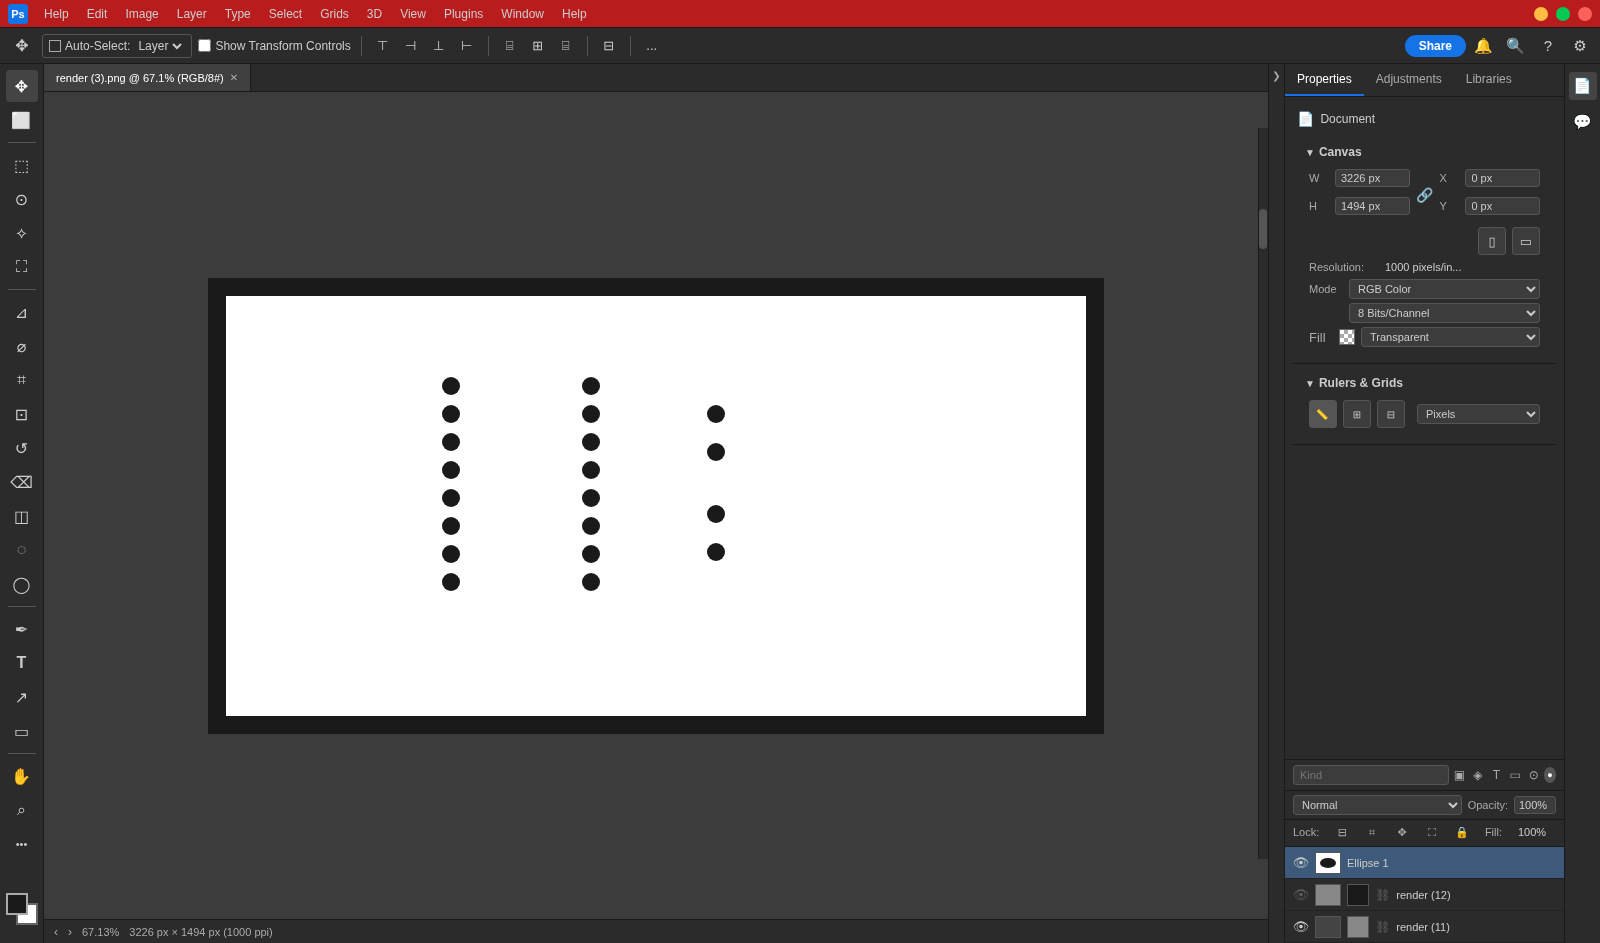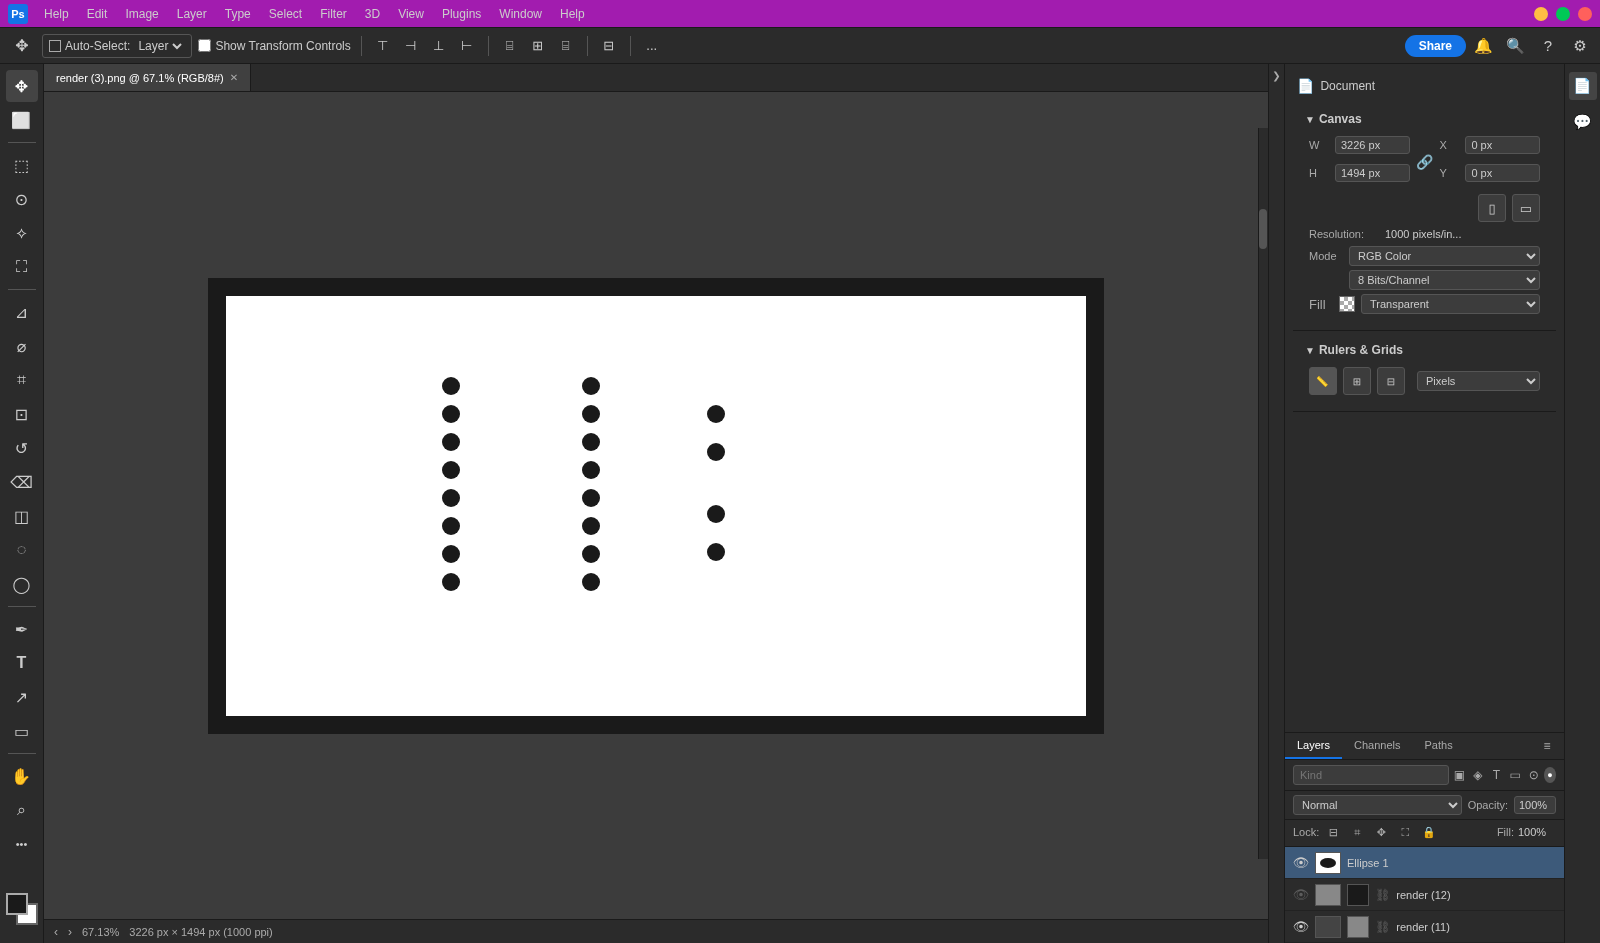"Ps" .menu-bar { background: #a21caf -> #b91c1c }
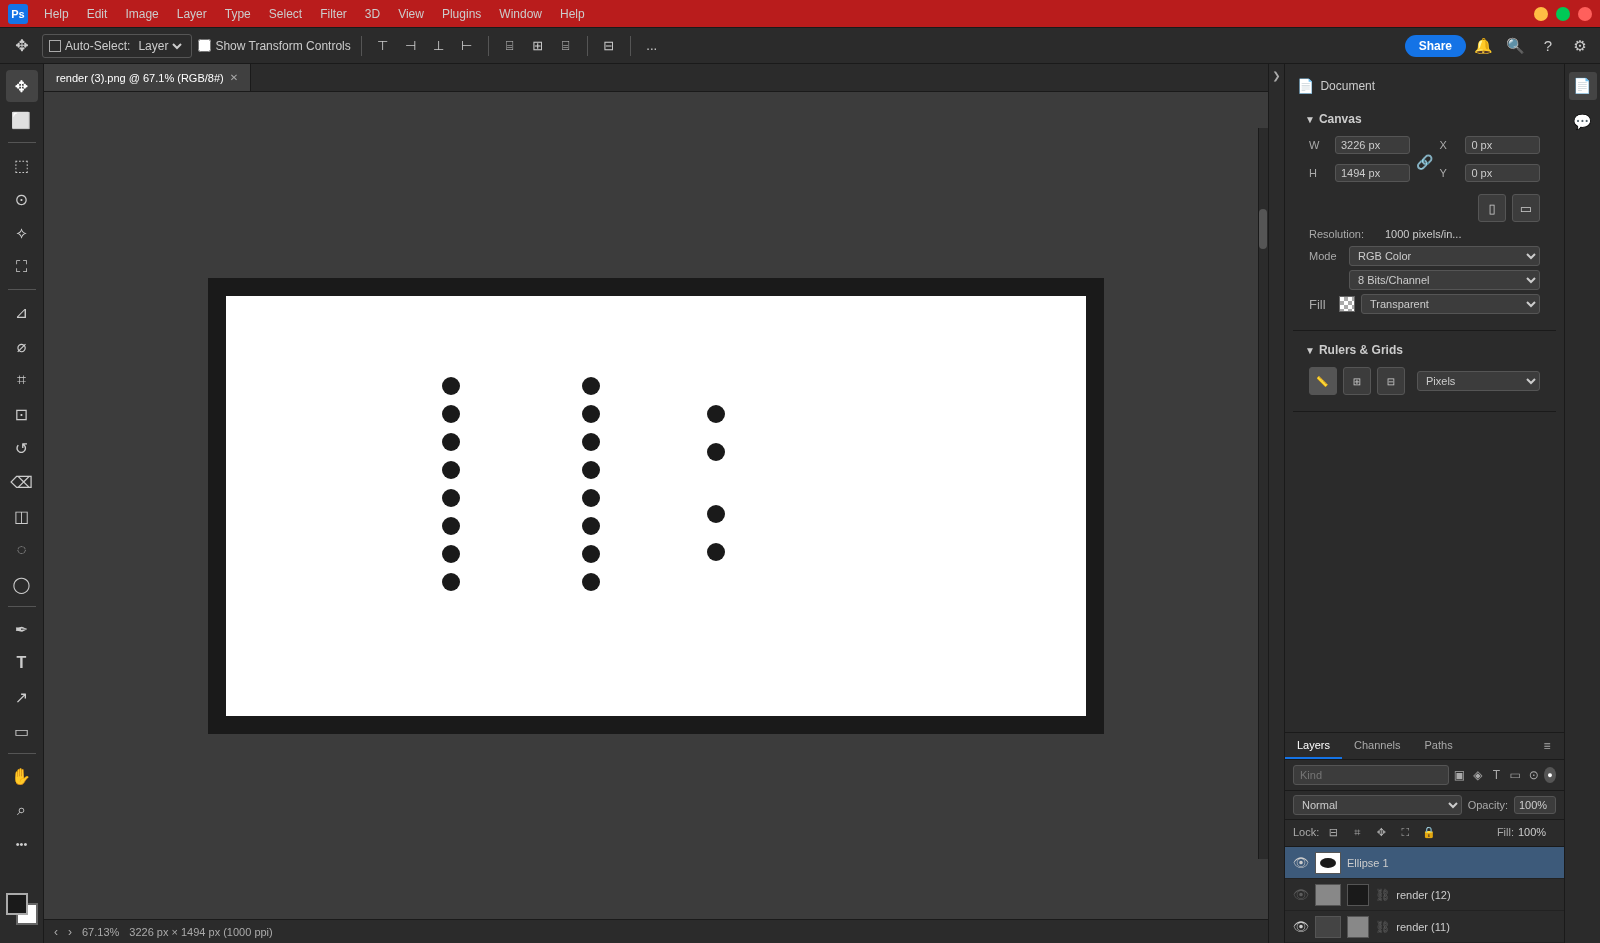"Filter" div.menu-item { text: Filter -> Grids }
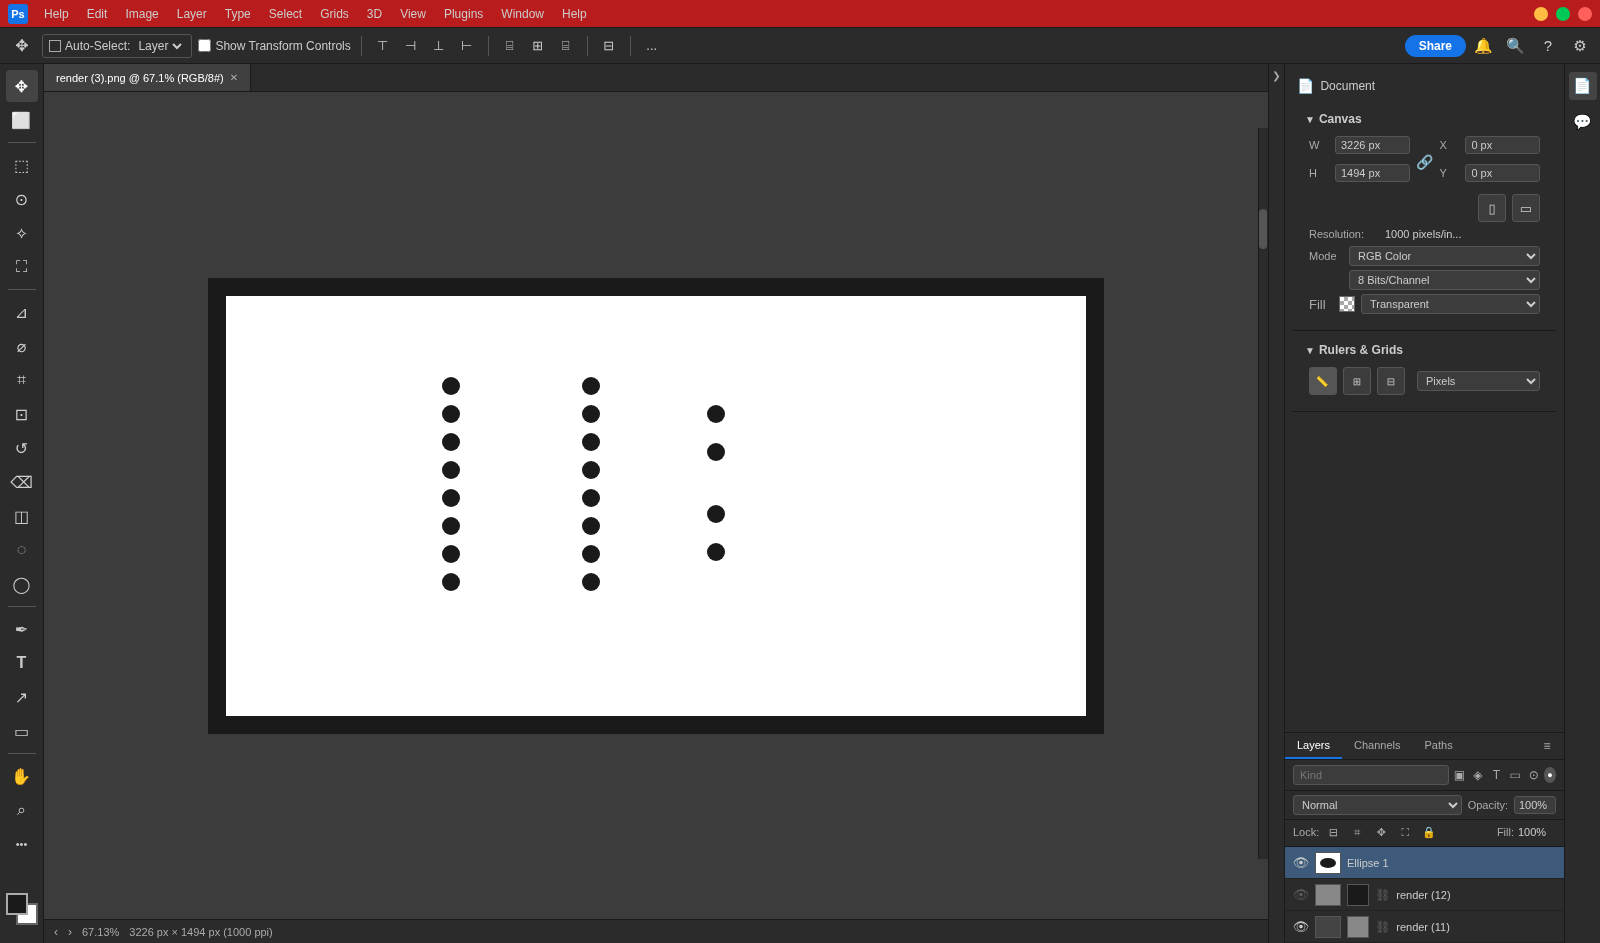"Properties" div.properties-header { html: none -> <div> <div>Properties</div> <div>Adjustments</div> <div>Libraries</div> </div> }
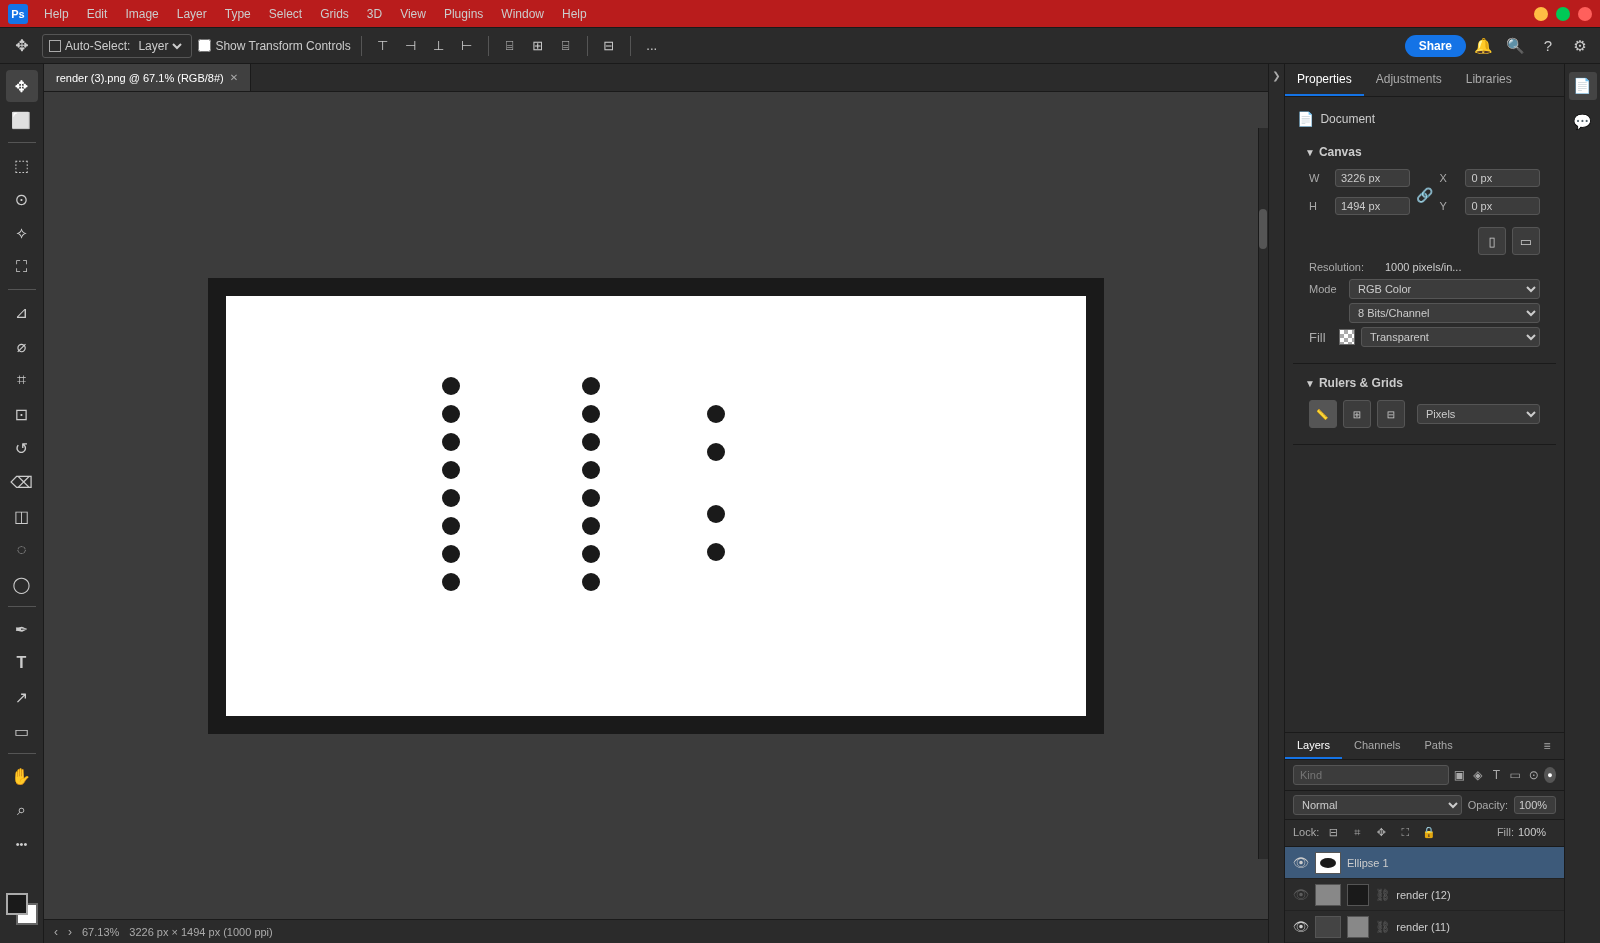"Layers" div.layers-tabs { html: <div> <div>Layers</div> <div>Channels</div> <div>Paths</div> <div> <div>≡</div> </div> </div> -> none }
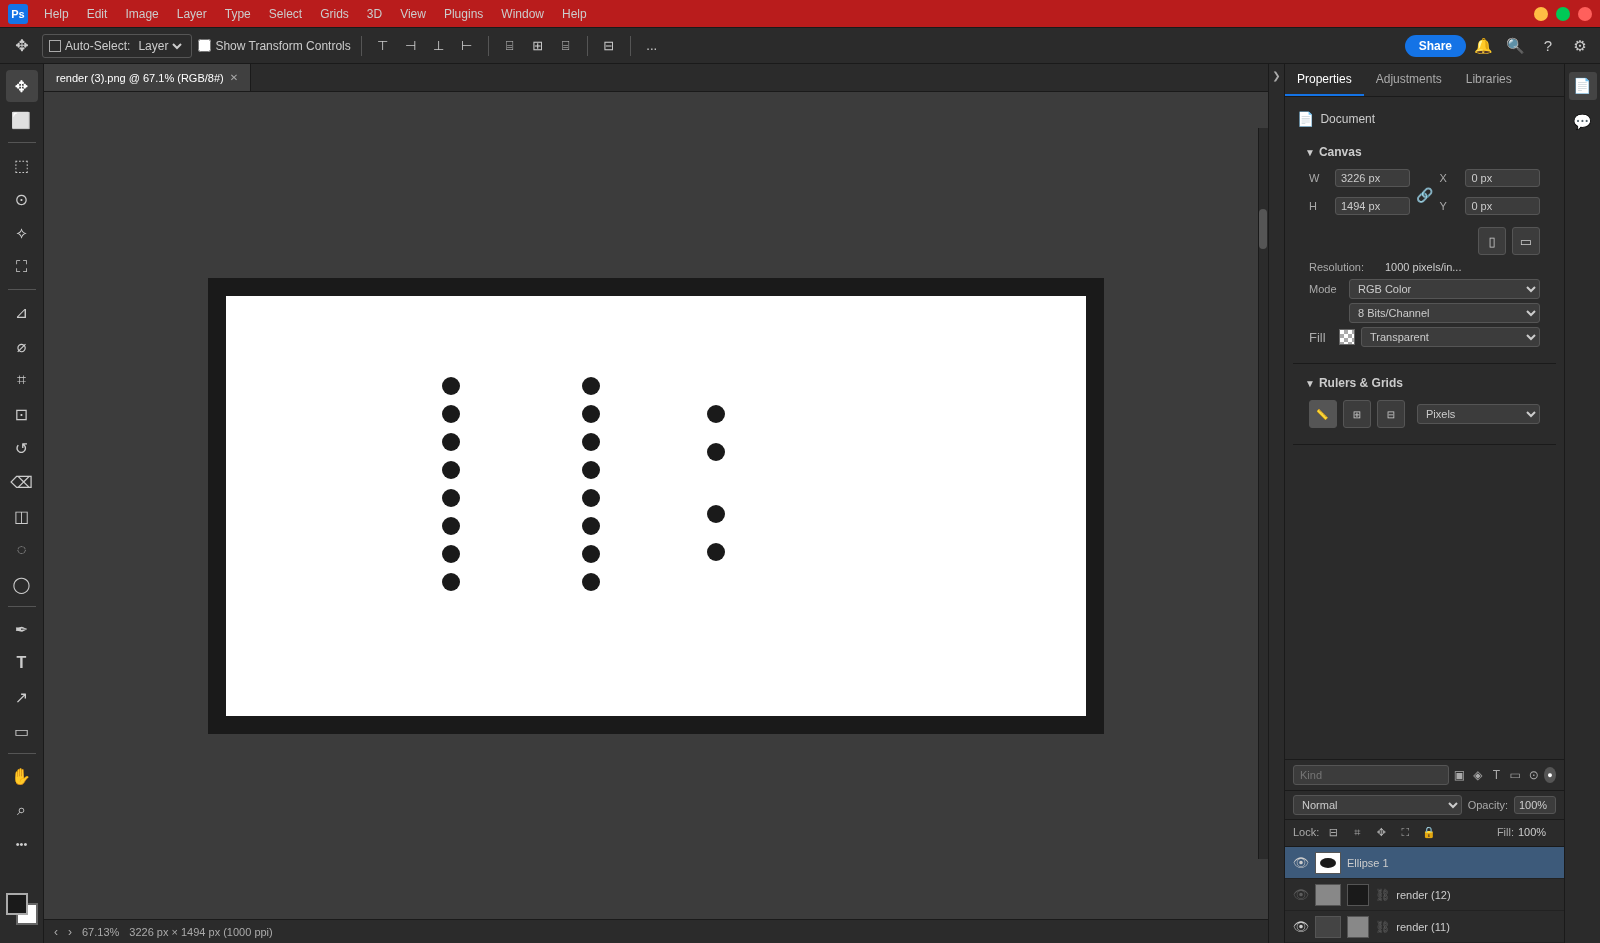"Lock:" .lock-row { gap: 4px -> 16px }
